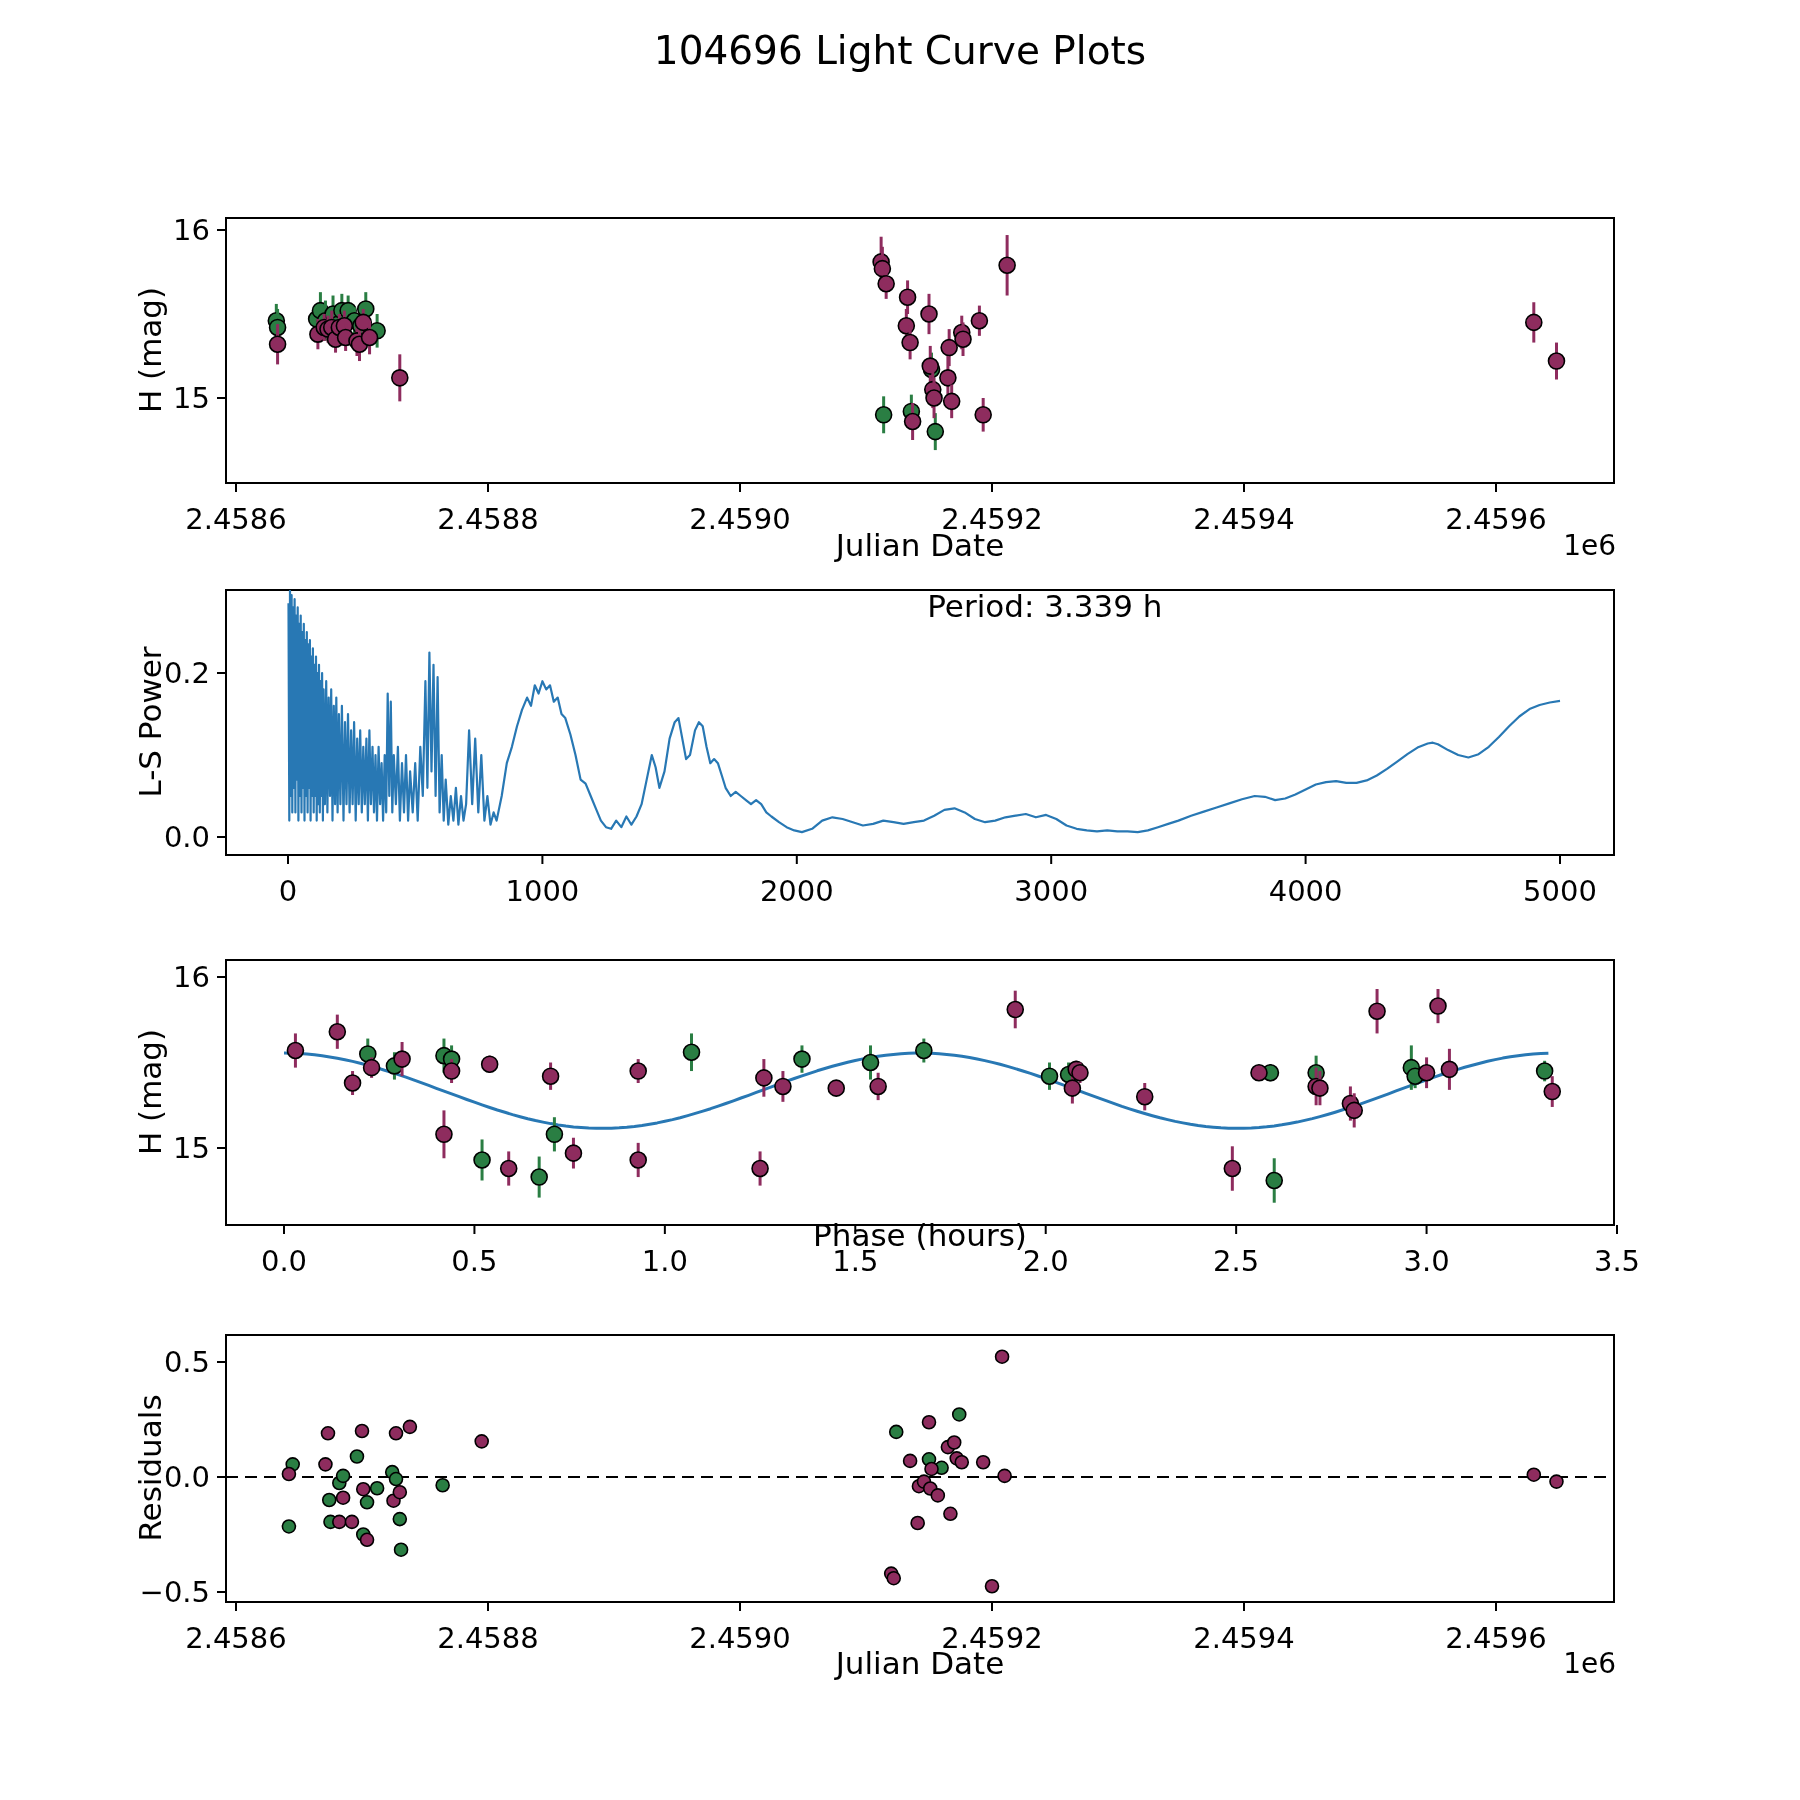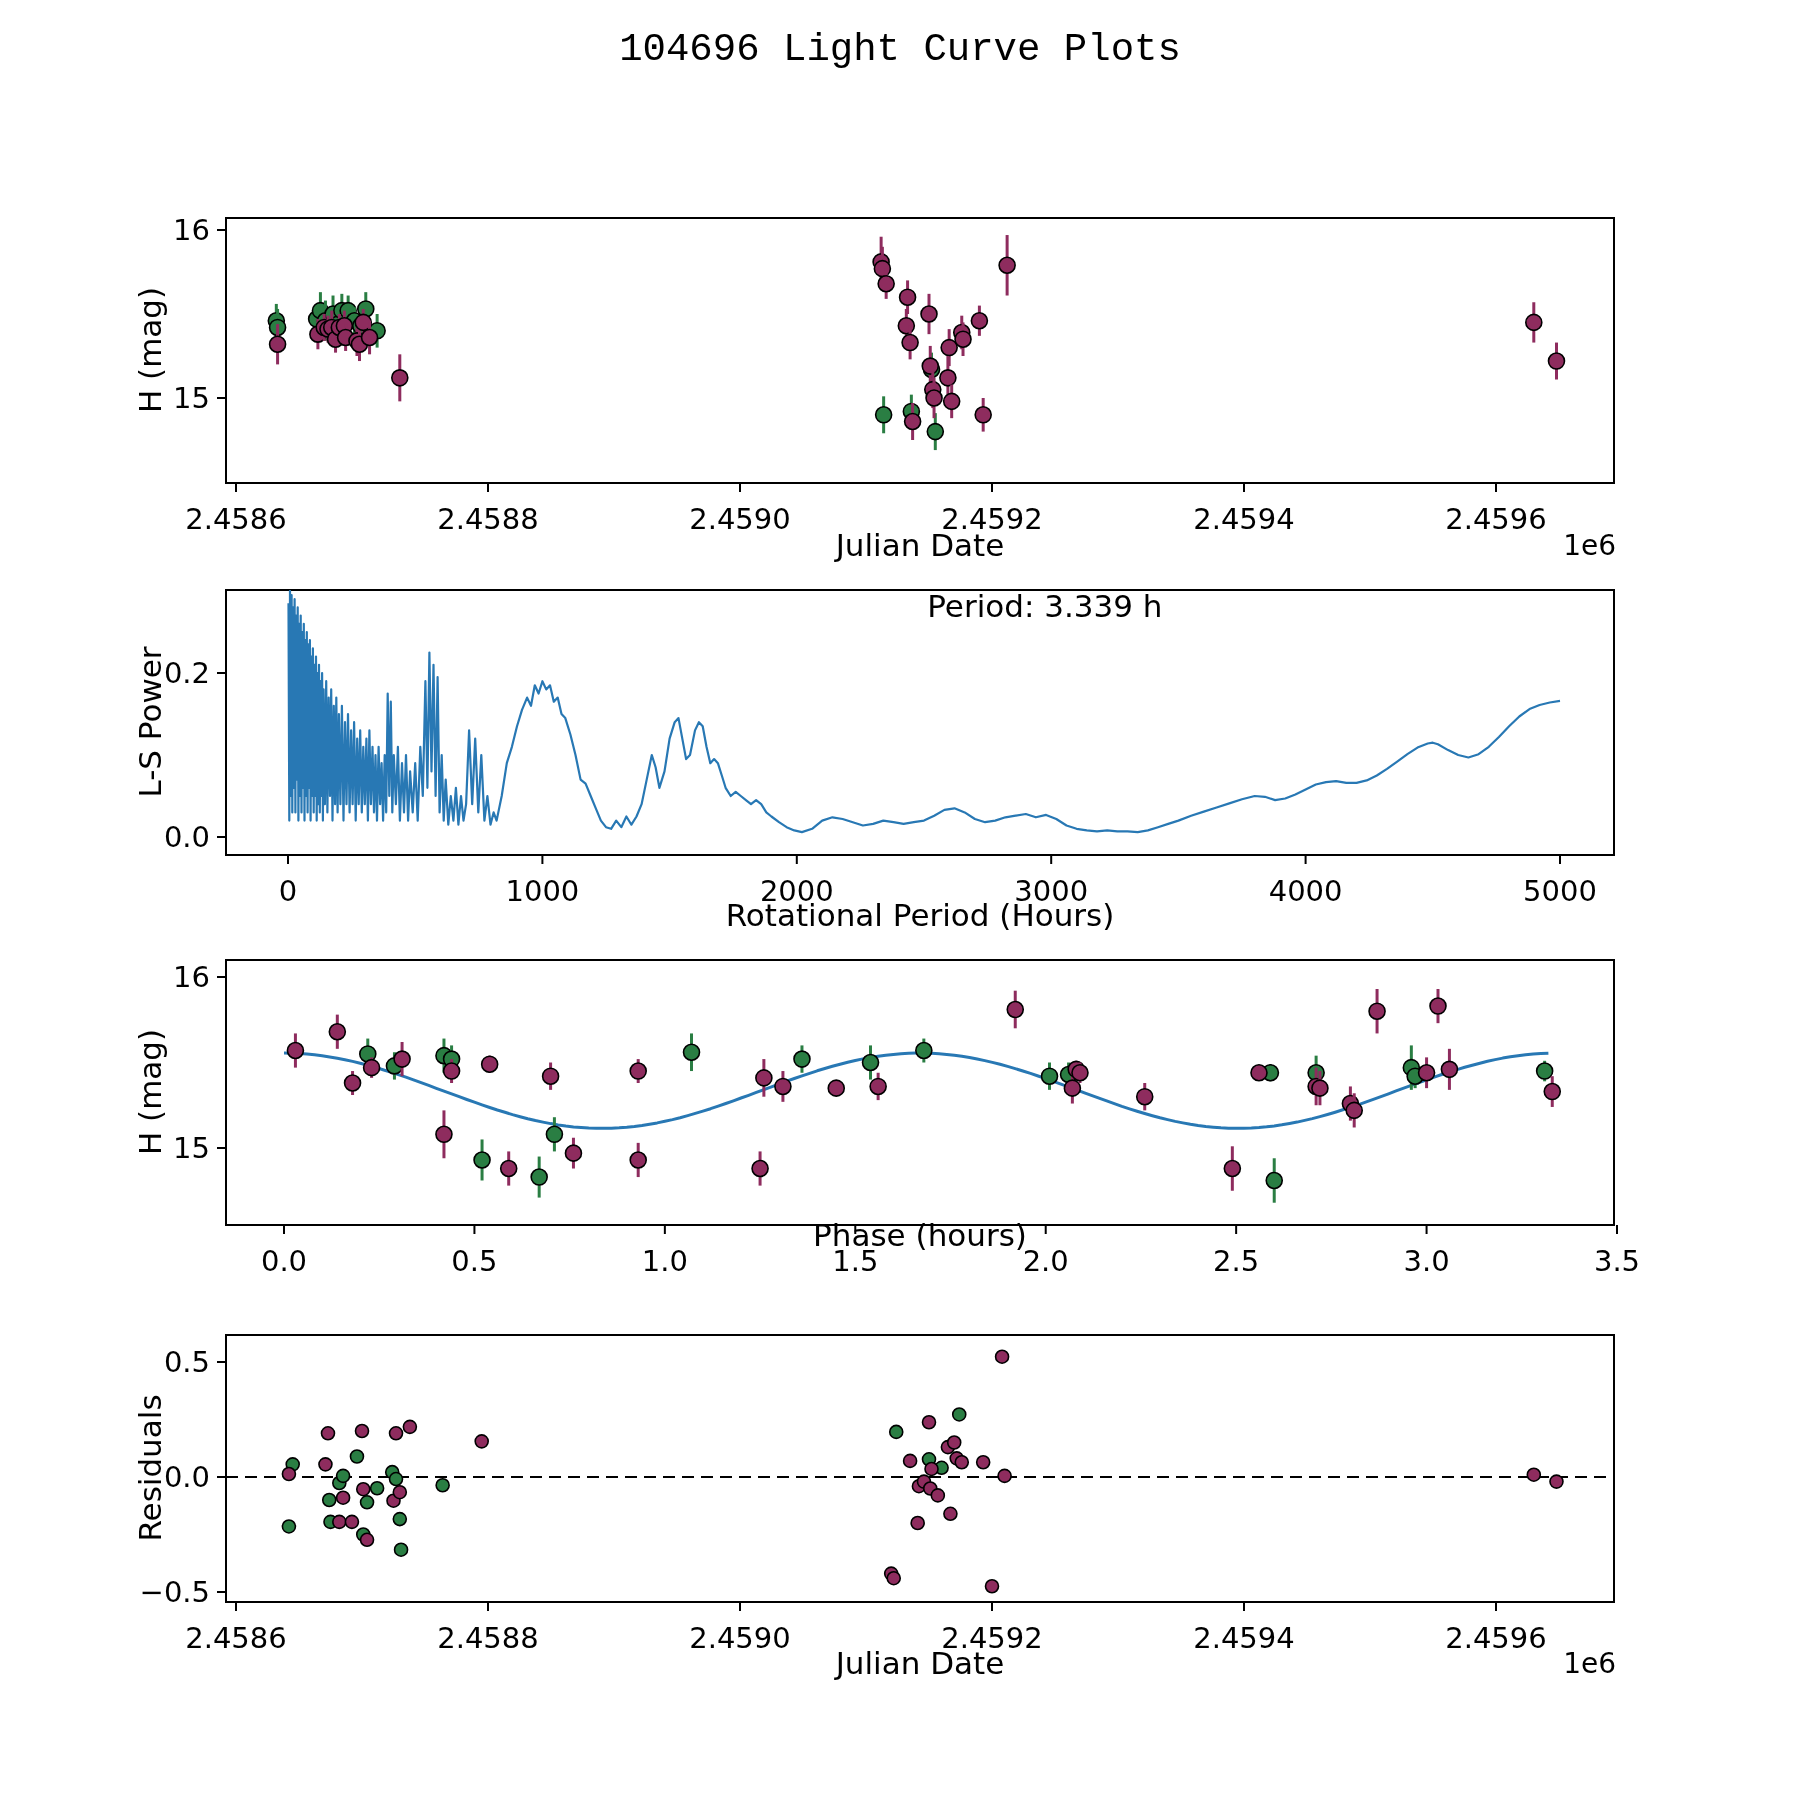"104696 Light Curve Plots" .title { font-family: Liberation Mono, monospace -> none }
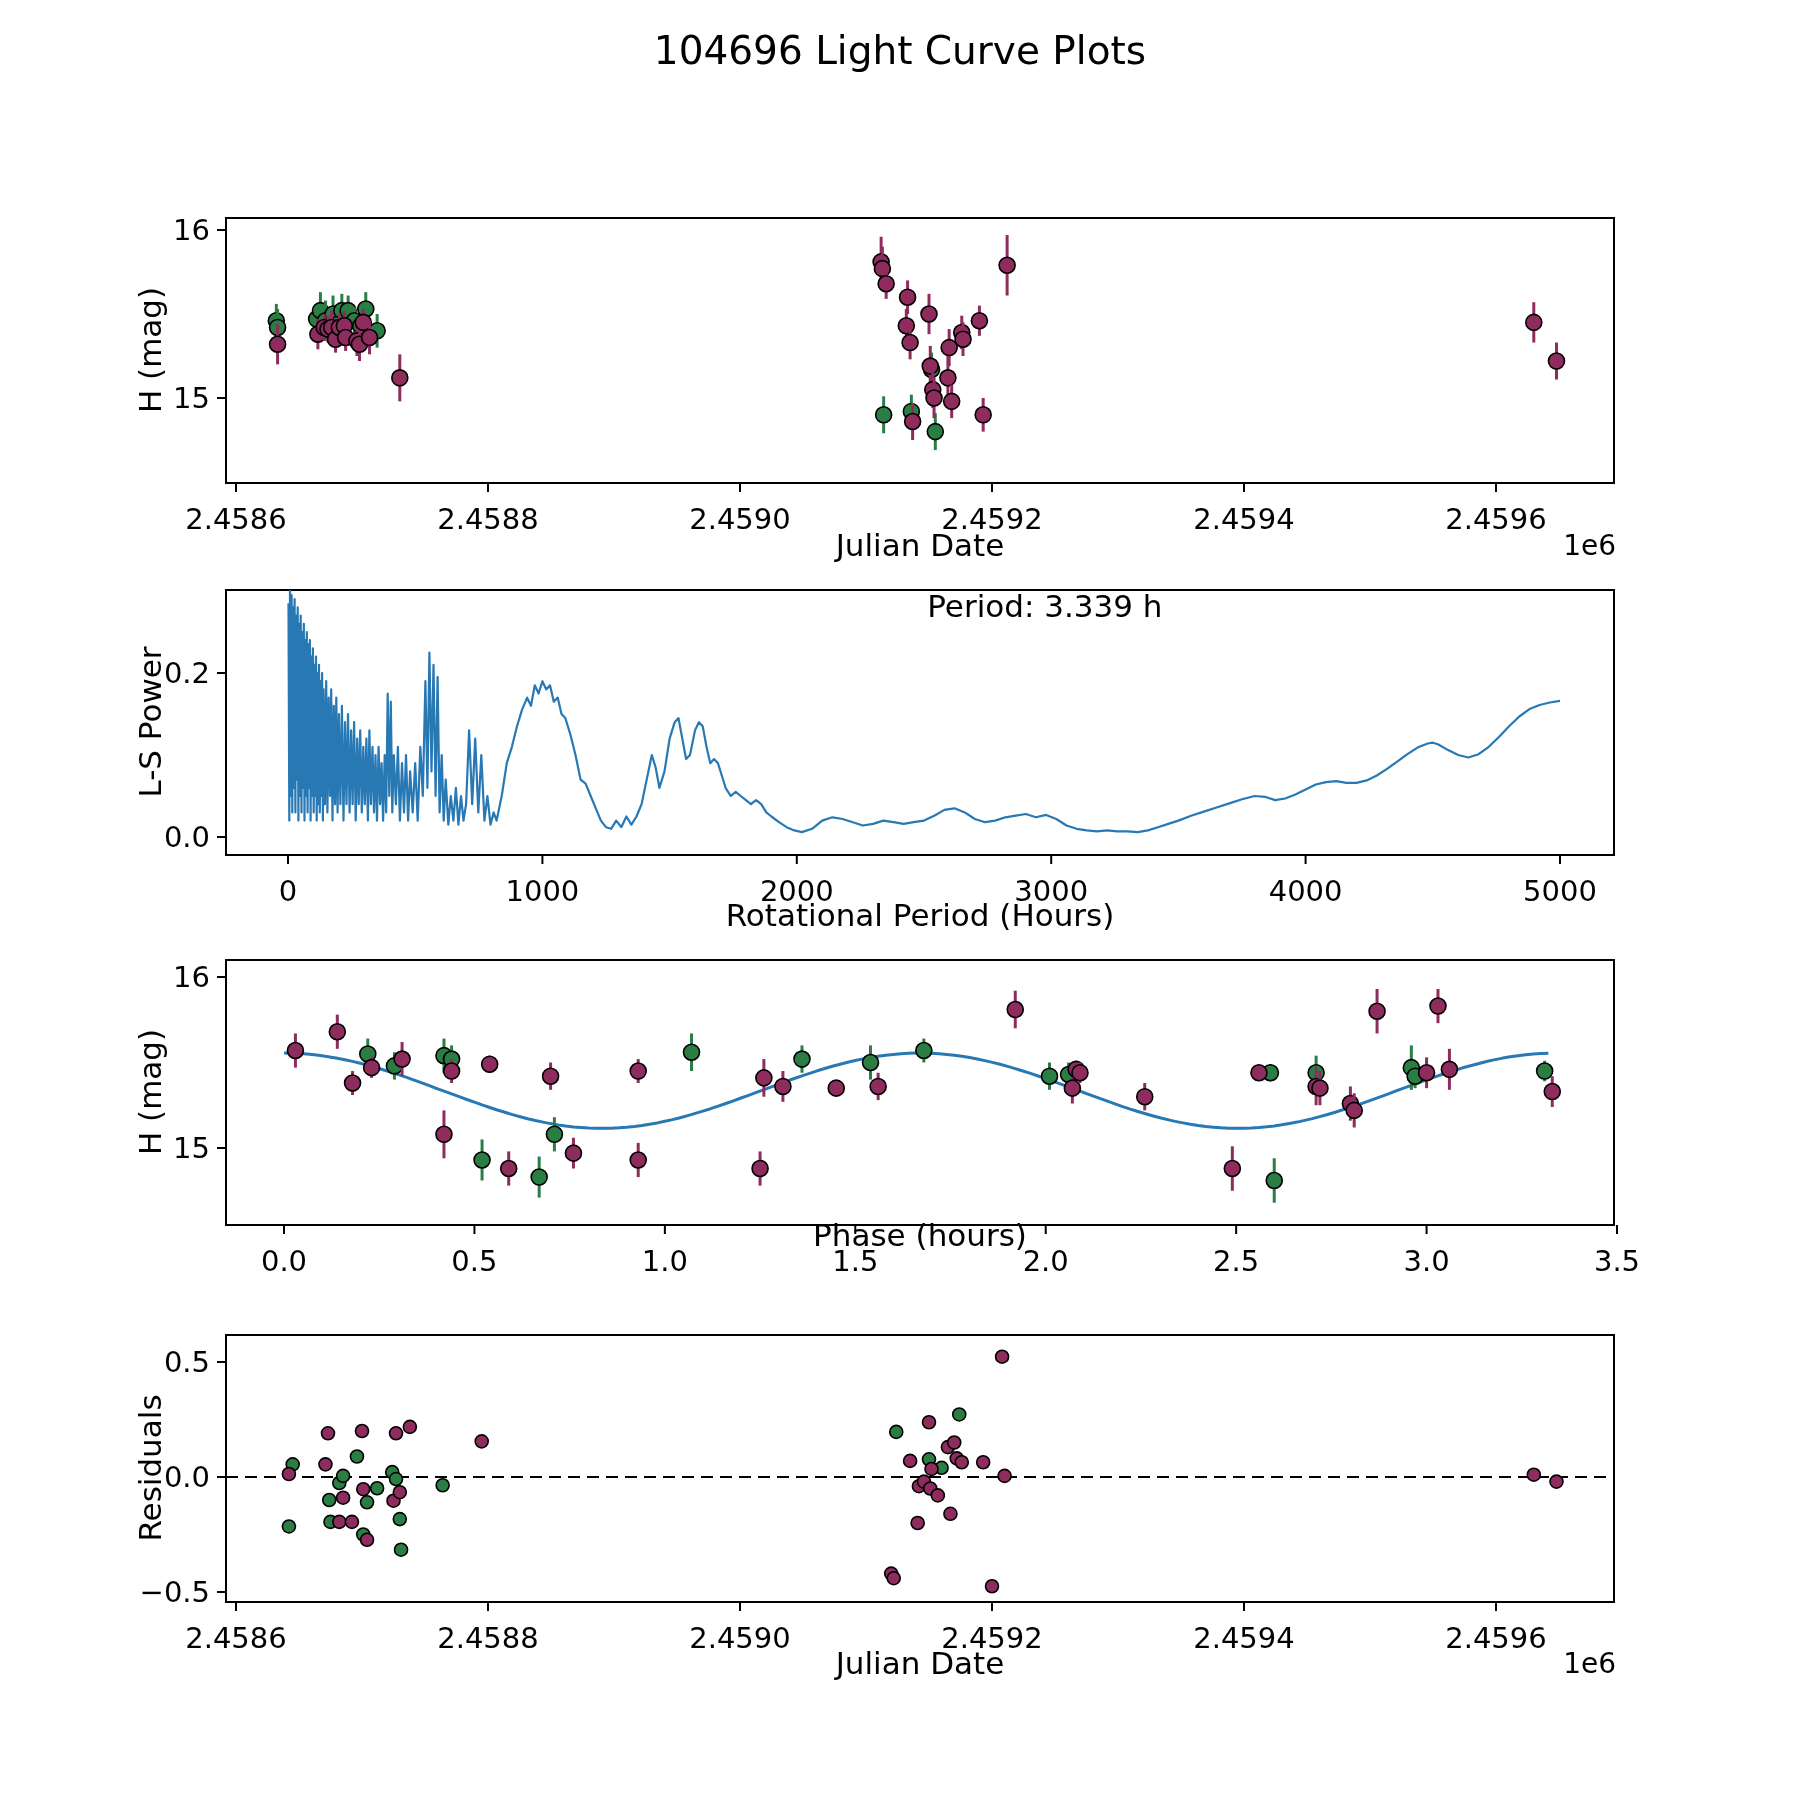"Rotational Period (Hours)" div.axlabel { html: <div>Rotational Period (Hours)</div> -> none }
